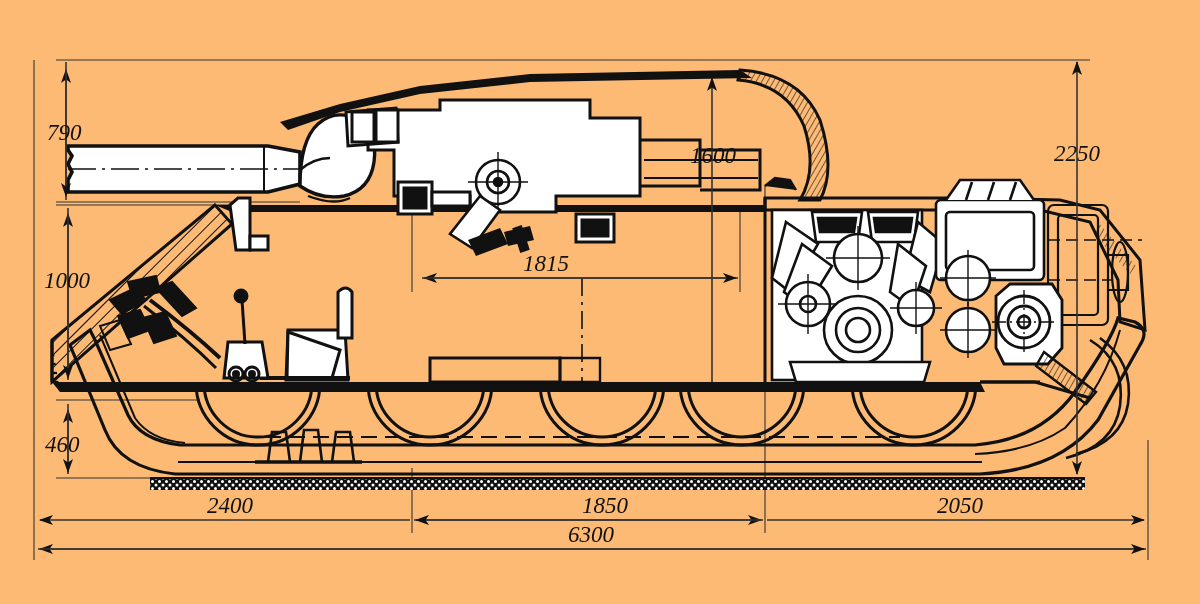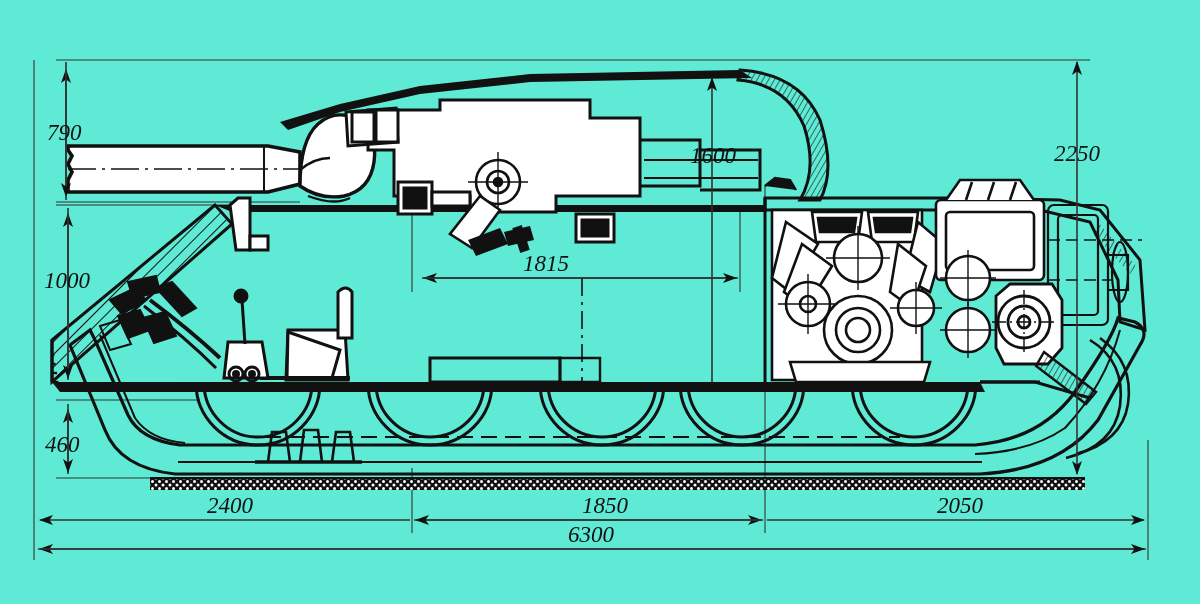"790" #stage { background: #5eead4 -> #fdba74 }
